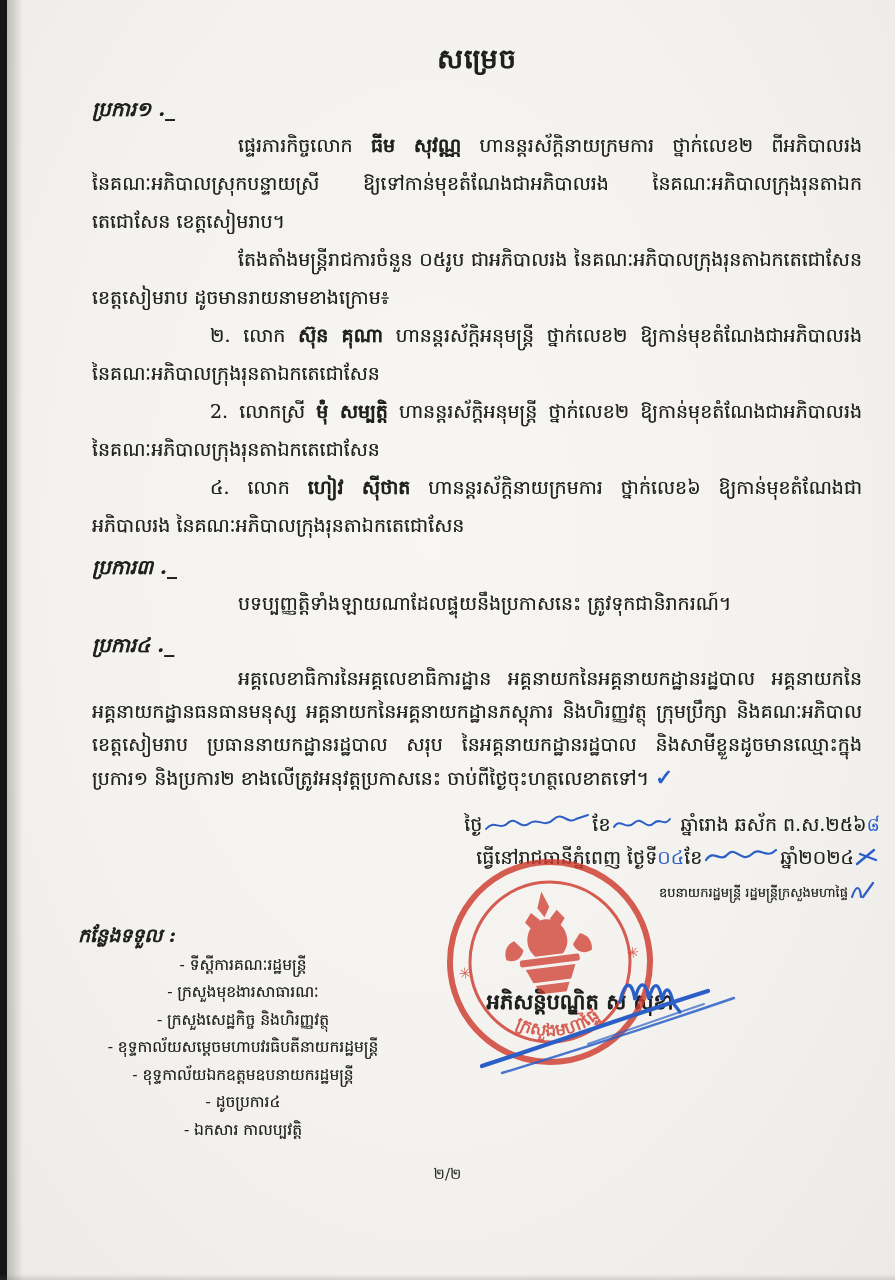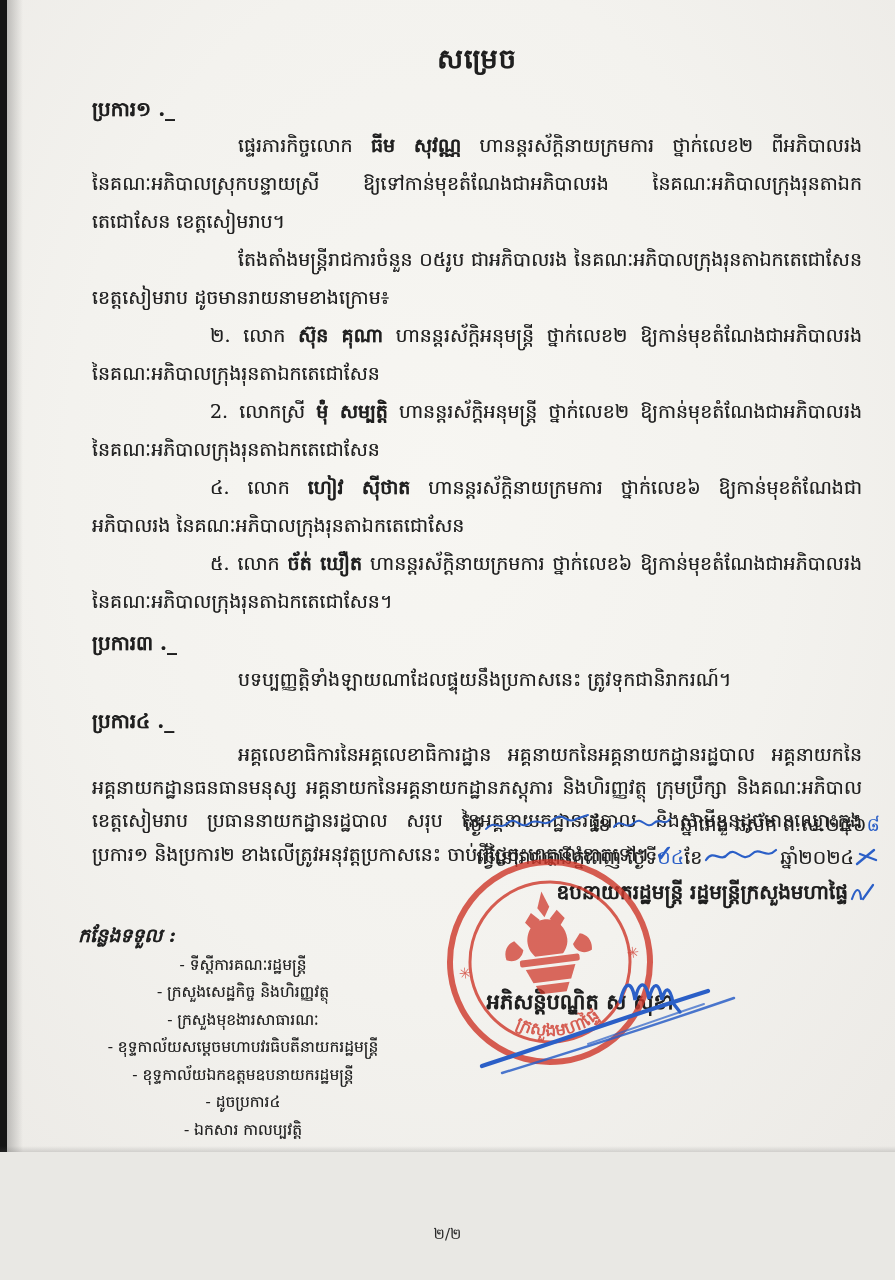"សម្រេច" .scan { height: 1152px -> 1280px }
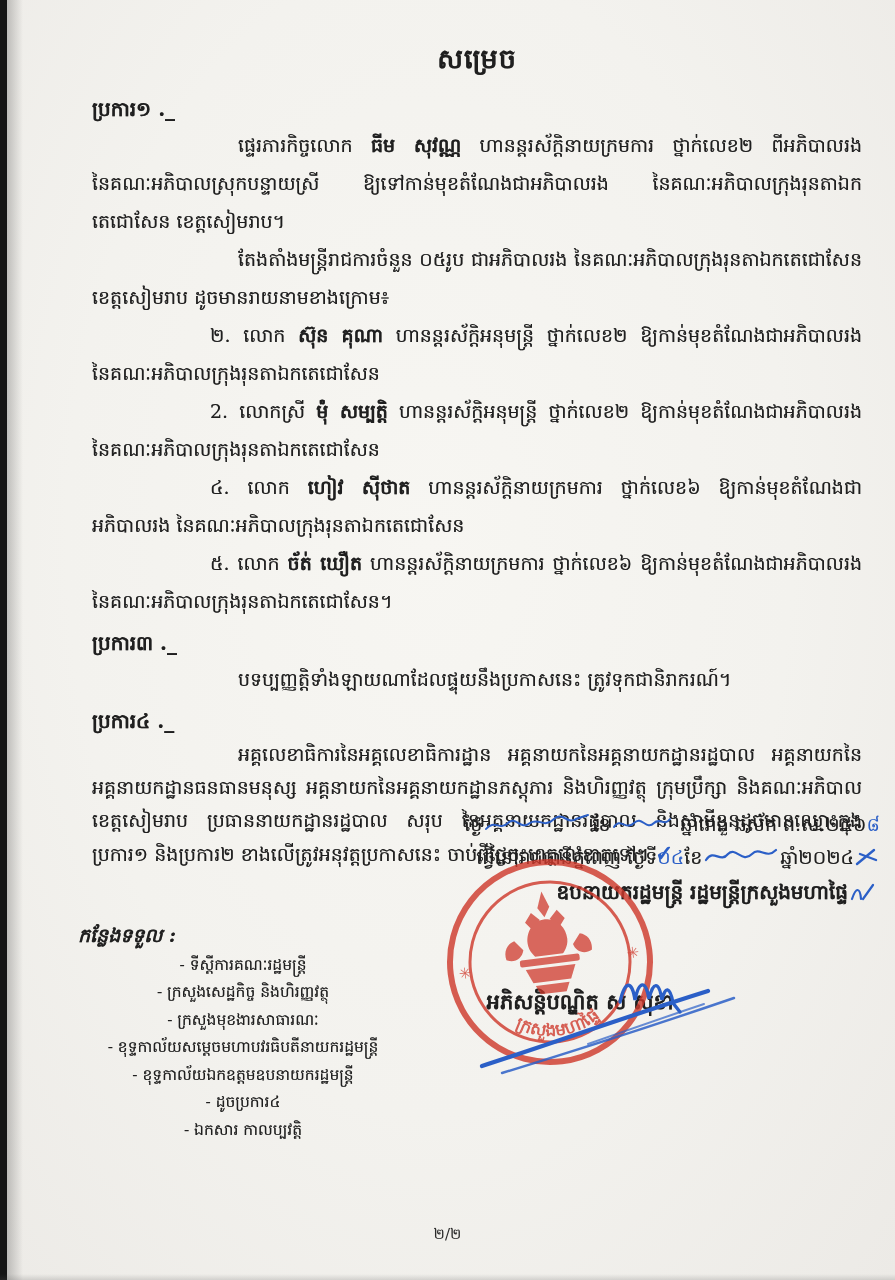"ប្រការ១ ._" .article-heading { font-style: none -> italic }
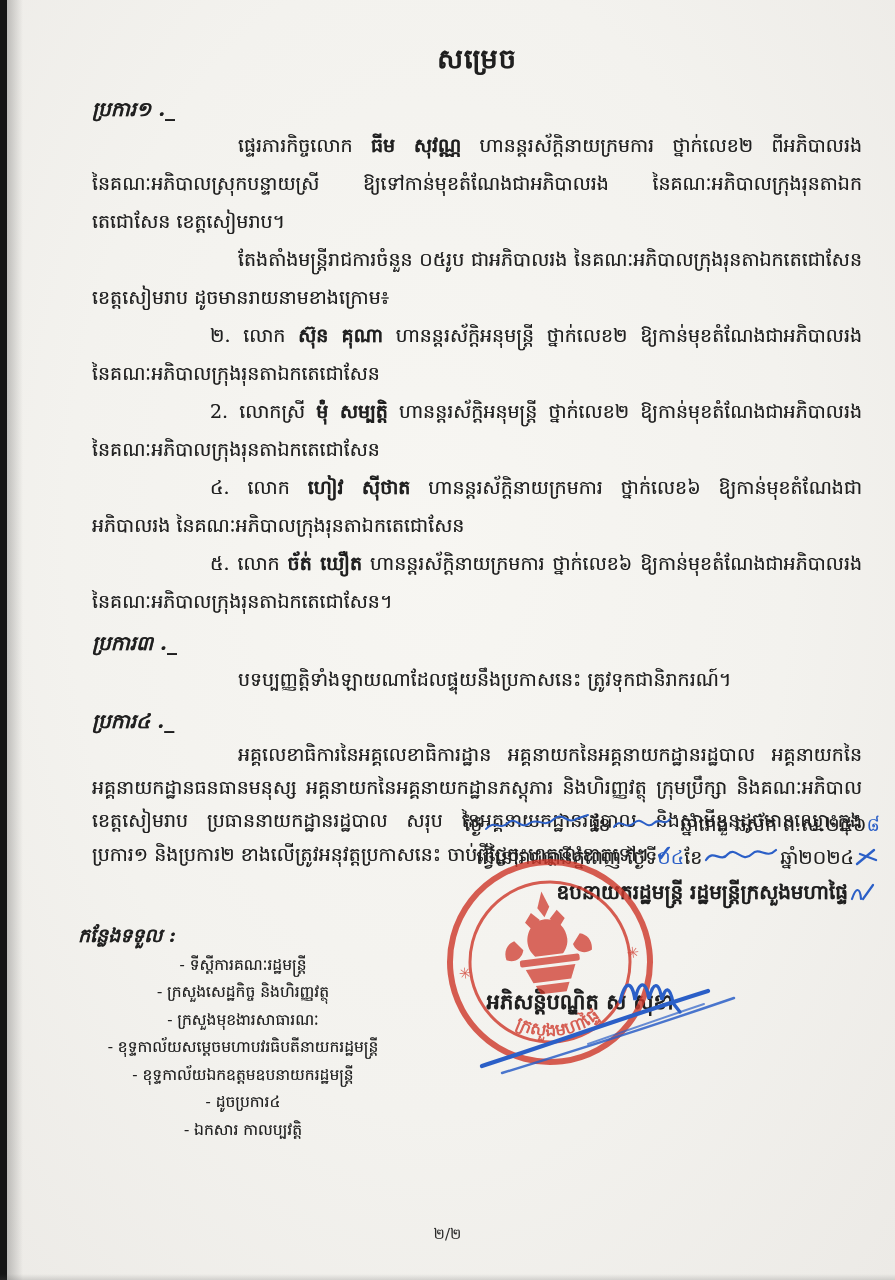"៥. លោក ច័ត់ ឃឿត ហានន្តរស័ក្តិនាយក្រមការ" p.list-item { html: <p><span>៥. លោក </span><span>ច័ត់ ឃឿត</span><span> ហានន្តរស័ក្តិនាយក្រមការ ថ្នាក់លេខ៦ ឱ្យកាន់មុខតំណែងជាអភិបាលរង នៃគណៈអភិបាលក្រុងរុនតាឯកតេជោសែន។</span></p> -> none }
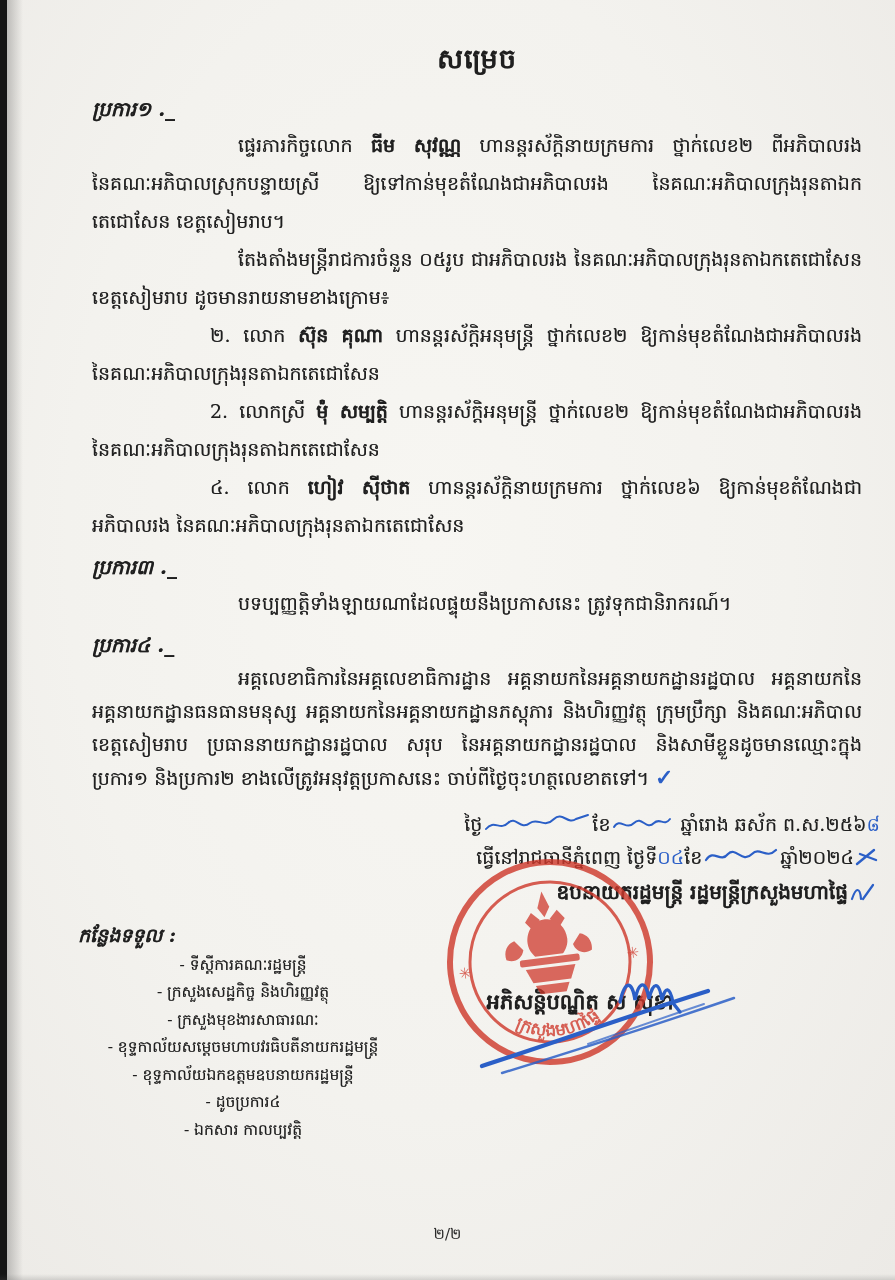"ឧបនាយករដ្ឋមន្ត្រី" .minister { font-size: 20px -> 13px; font-weight: bold -> normal }
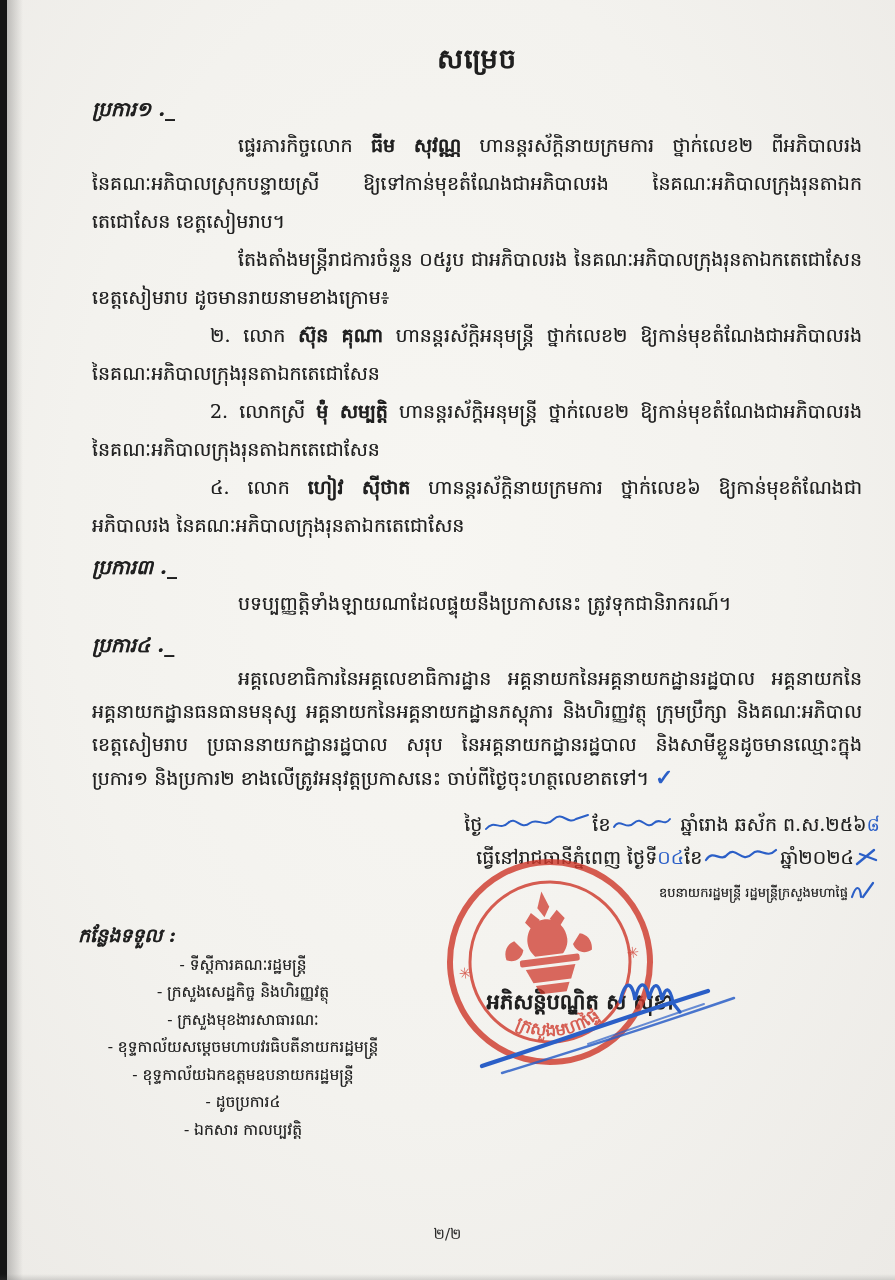"- ក្រសួងសេដ្ឋកិច្ច និងហិរញ្ញវត្ថុ" p.cc-item { order: before "- ក្រសួងមុខងារសាធារណៈ" -> after "- ក្រសួងមុខងារសាធារណៈ" }
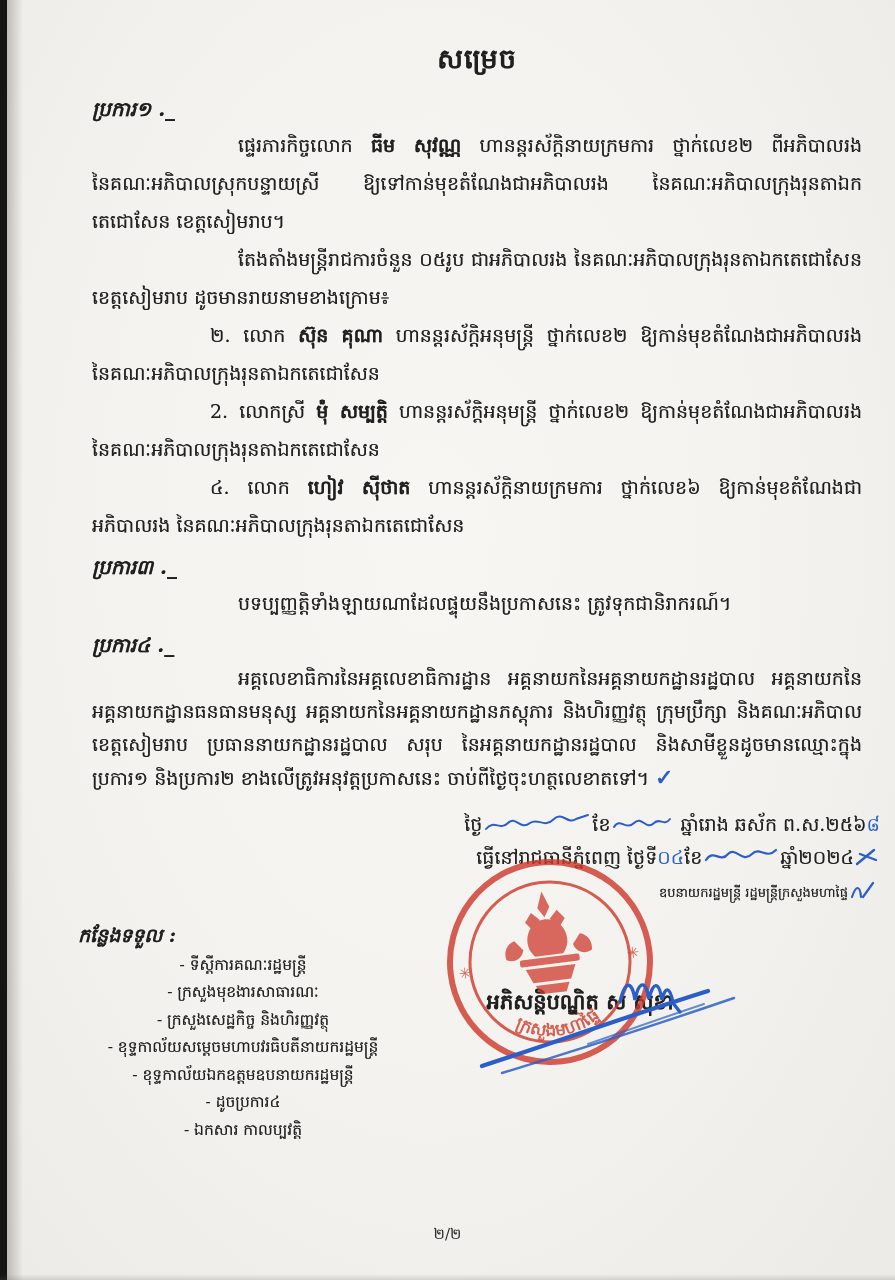"២/២" .page-number { top: 1224px -> 1164px }
